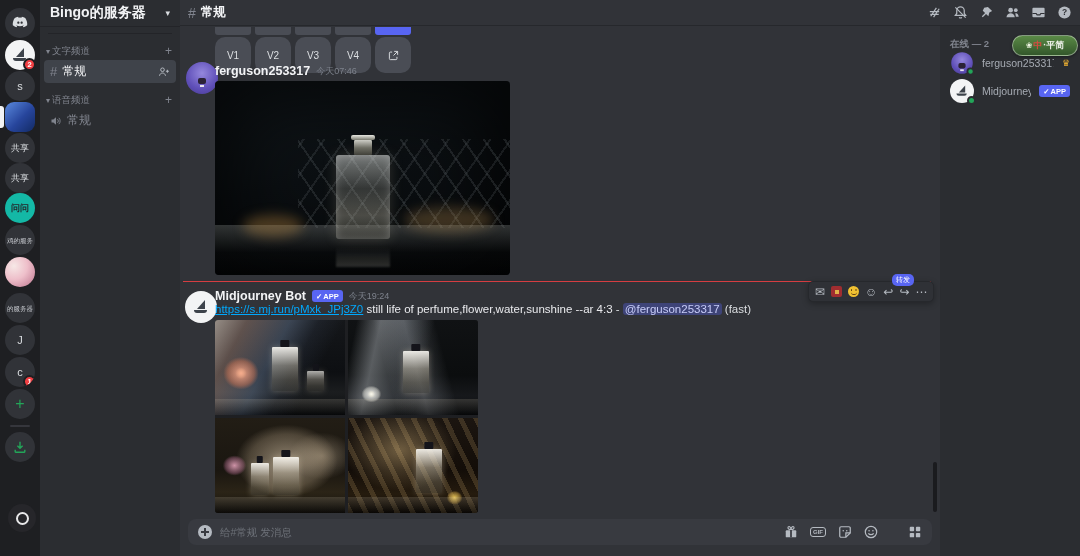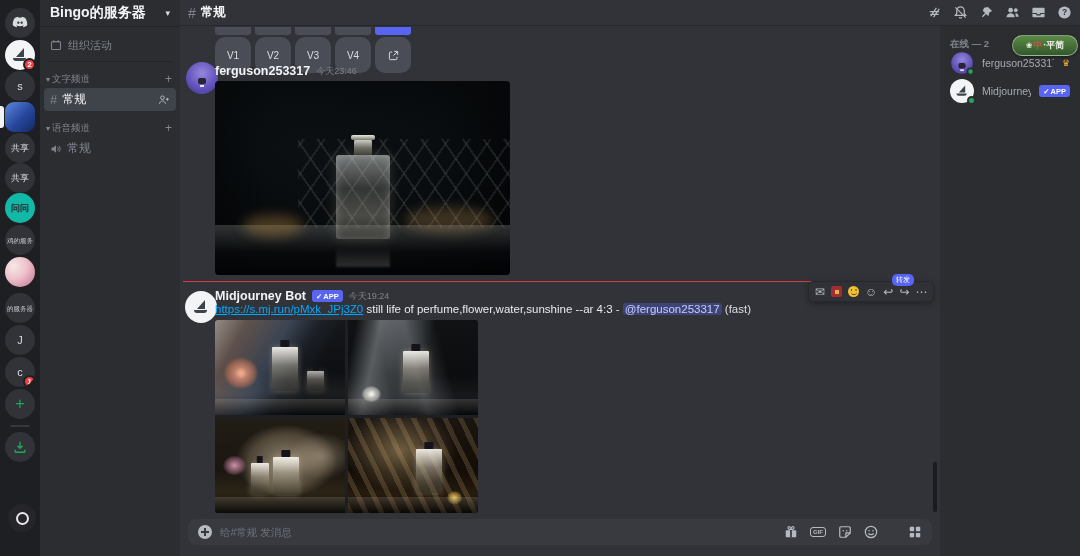"组织活动" div.events-row { html: <div> <svg> <rect></rect> <path></path> </svg> <span>组织活动</span> </div> -> none }
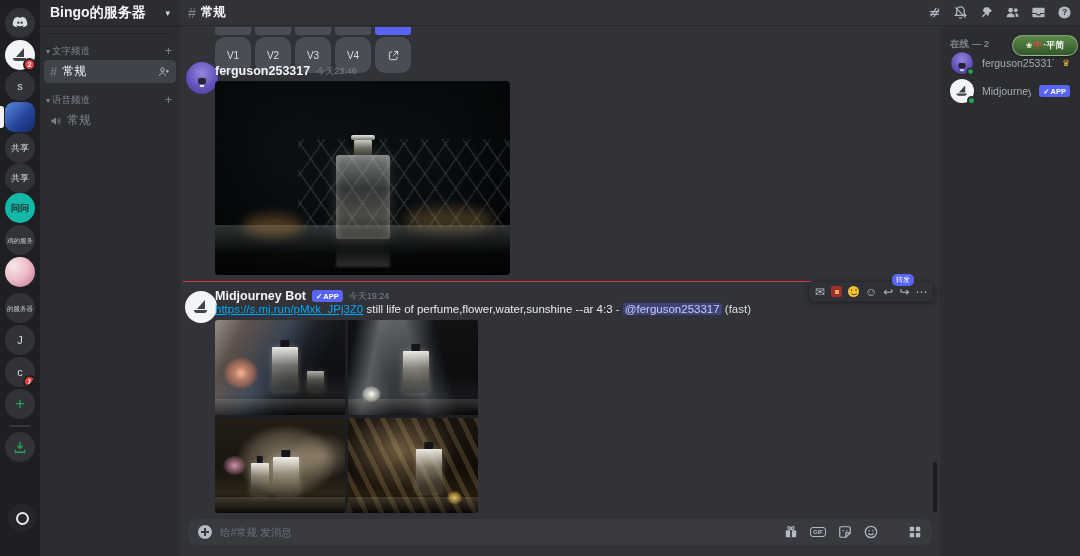"今天23:46" span.tstamp { text: 23:46 -> 07:46 }
